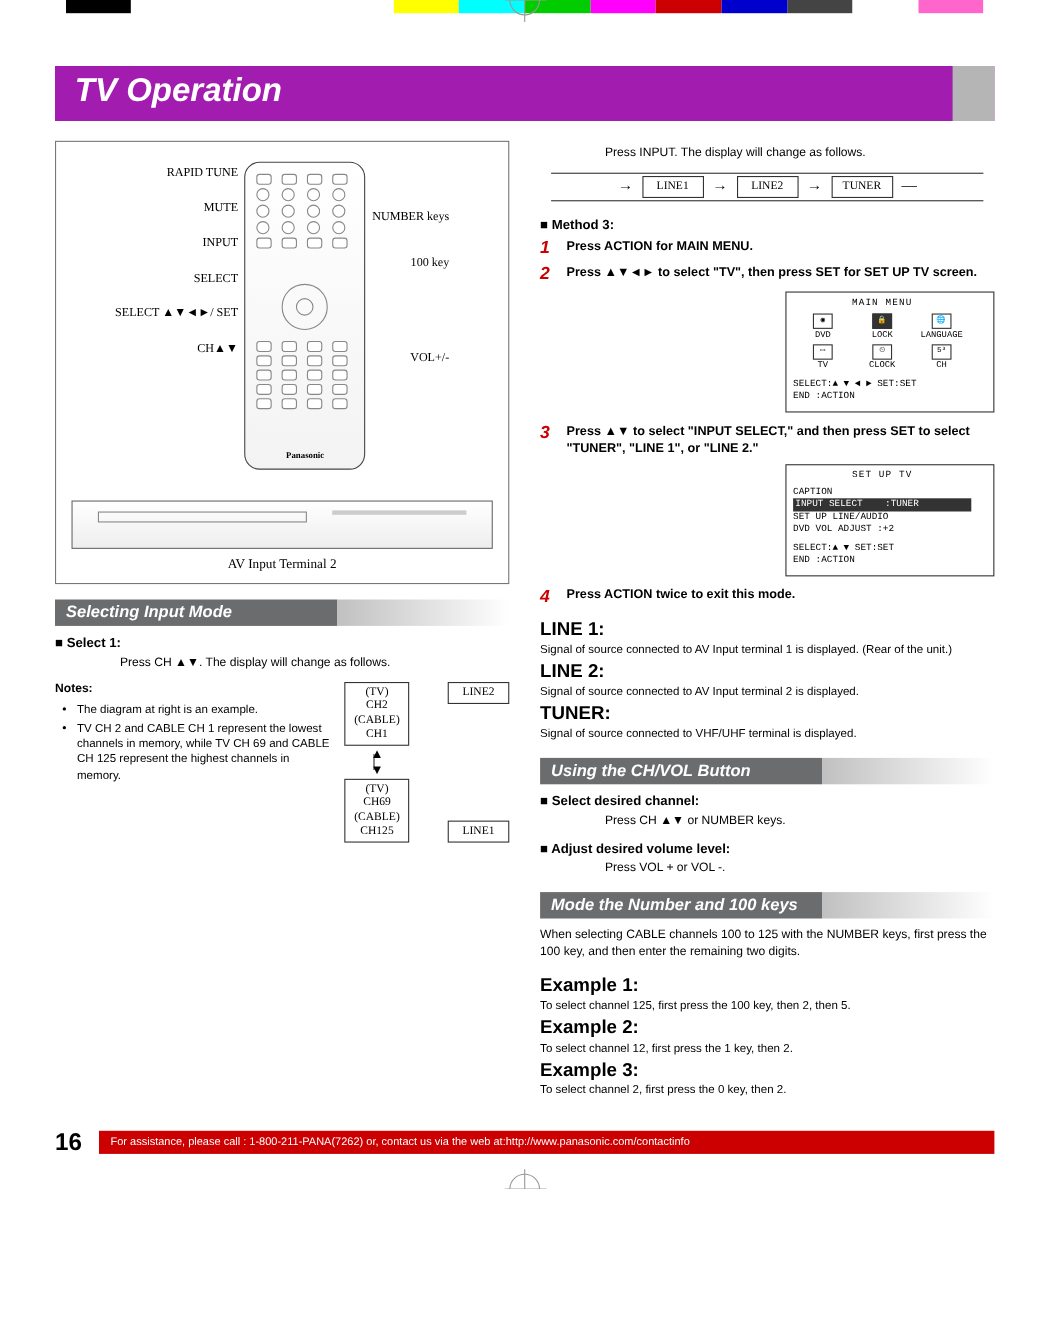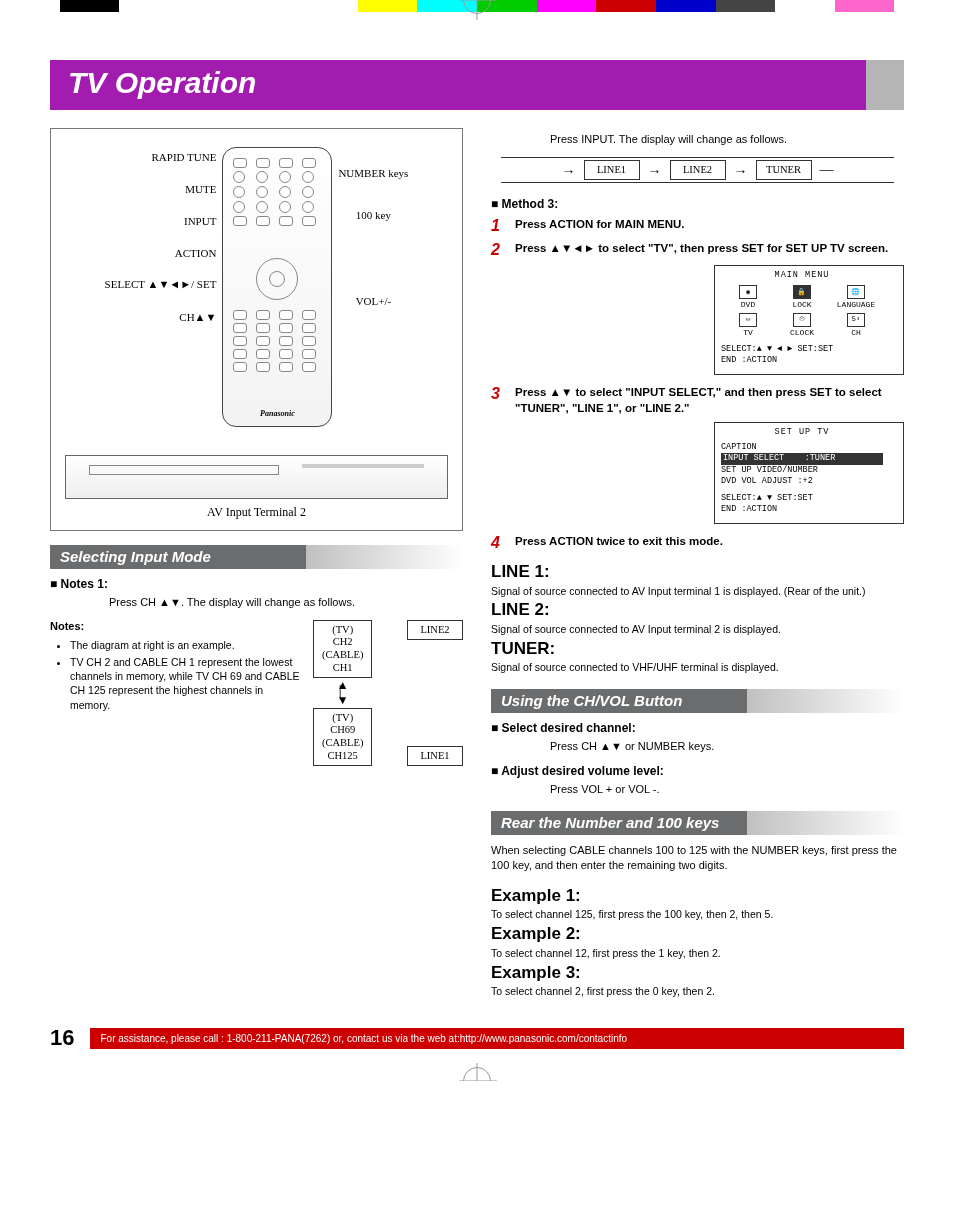"NUMBER keys" .labels-right { margin-top: 20px -> 44px; text-align: center -> right }
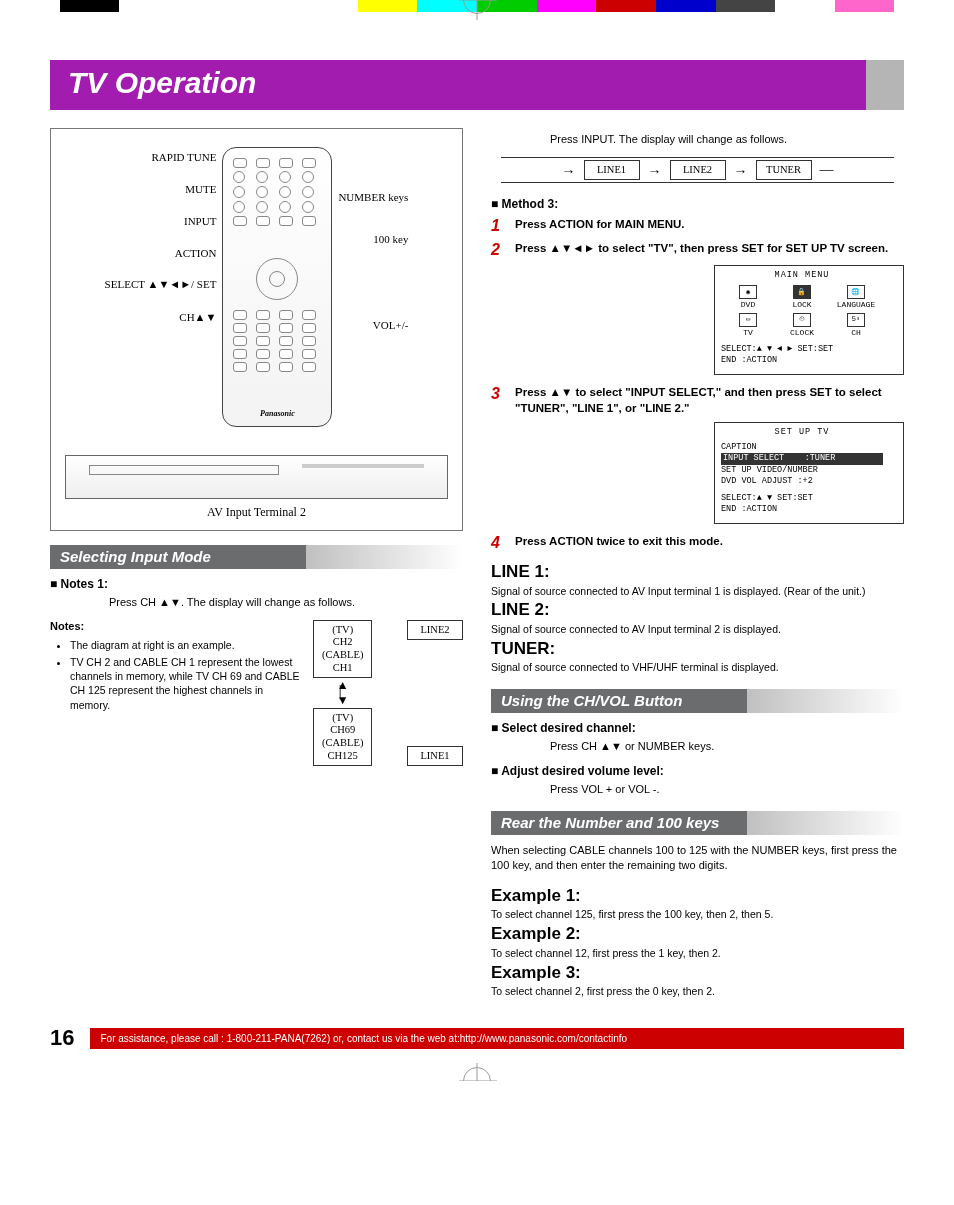"ACTION" div { text: ACTION -> SELECT }
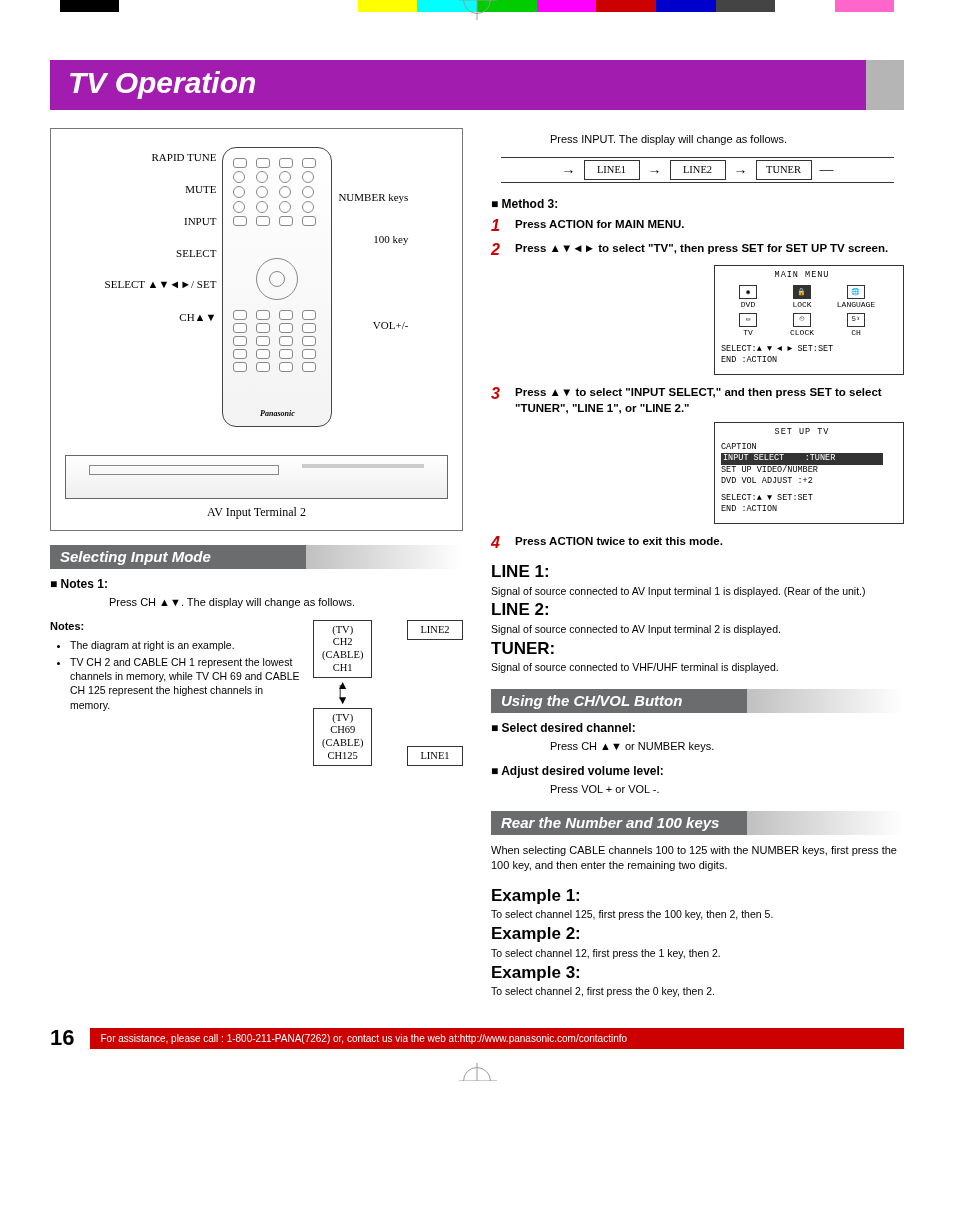"Panasonic" .remote .brand { font-style: italic -> none }
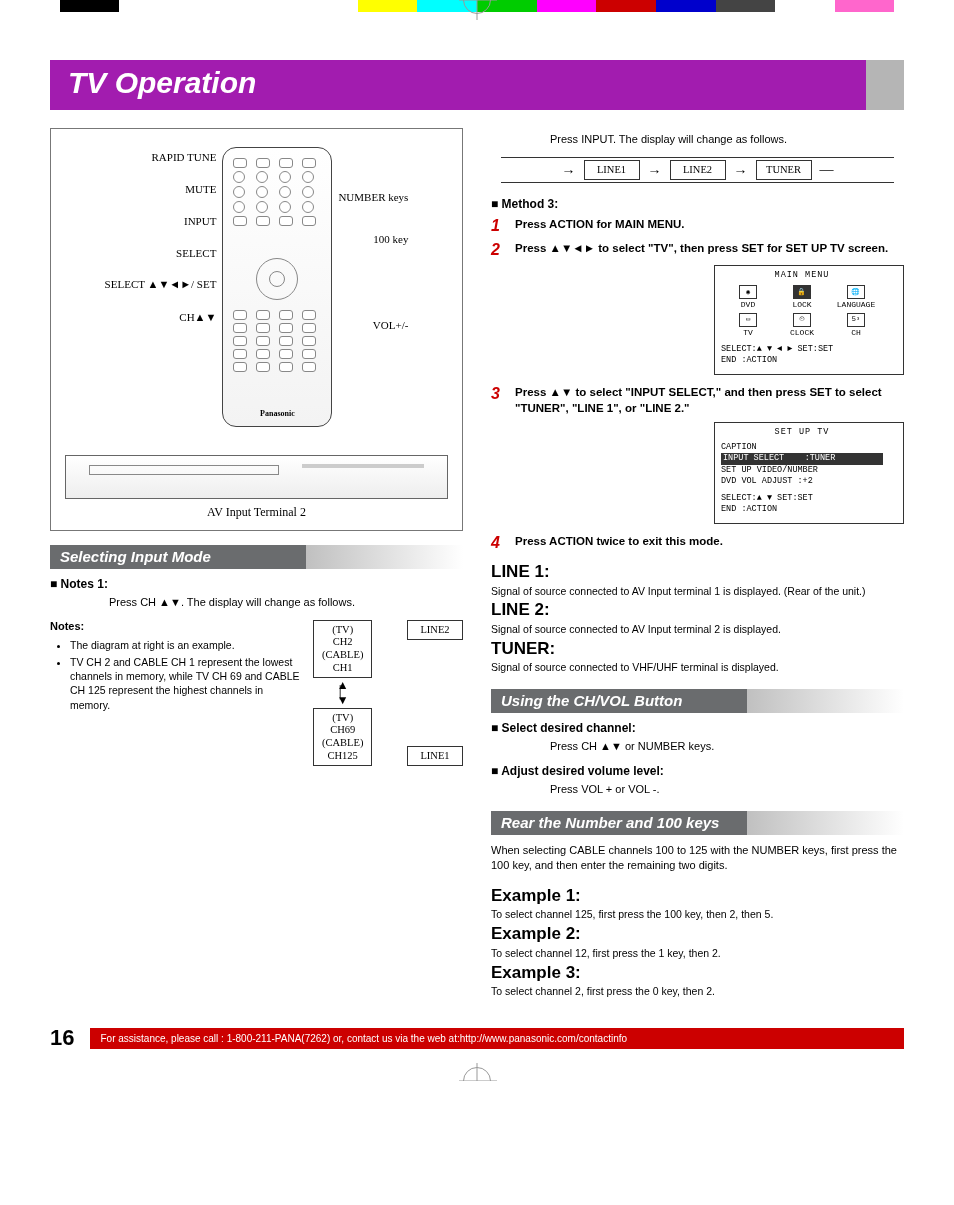"SET UP VIDEO/NUMBER" div { text: VIDEO/NUMBER -> LINE/AUDIO }
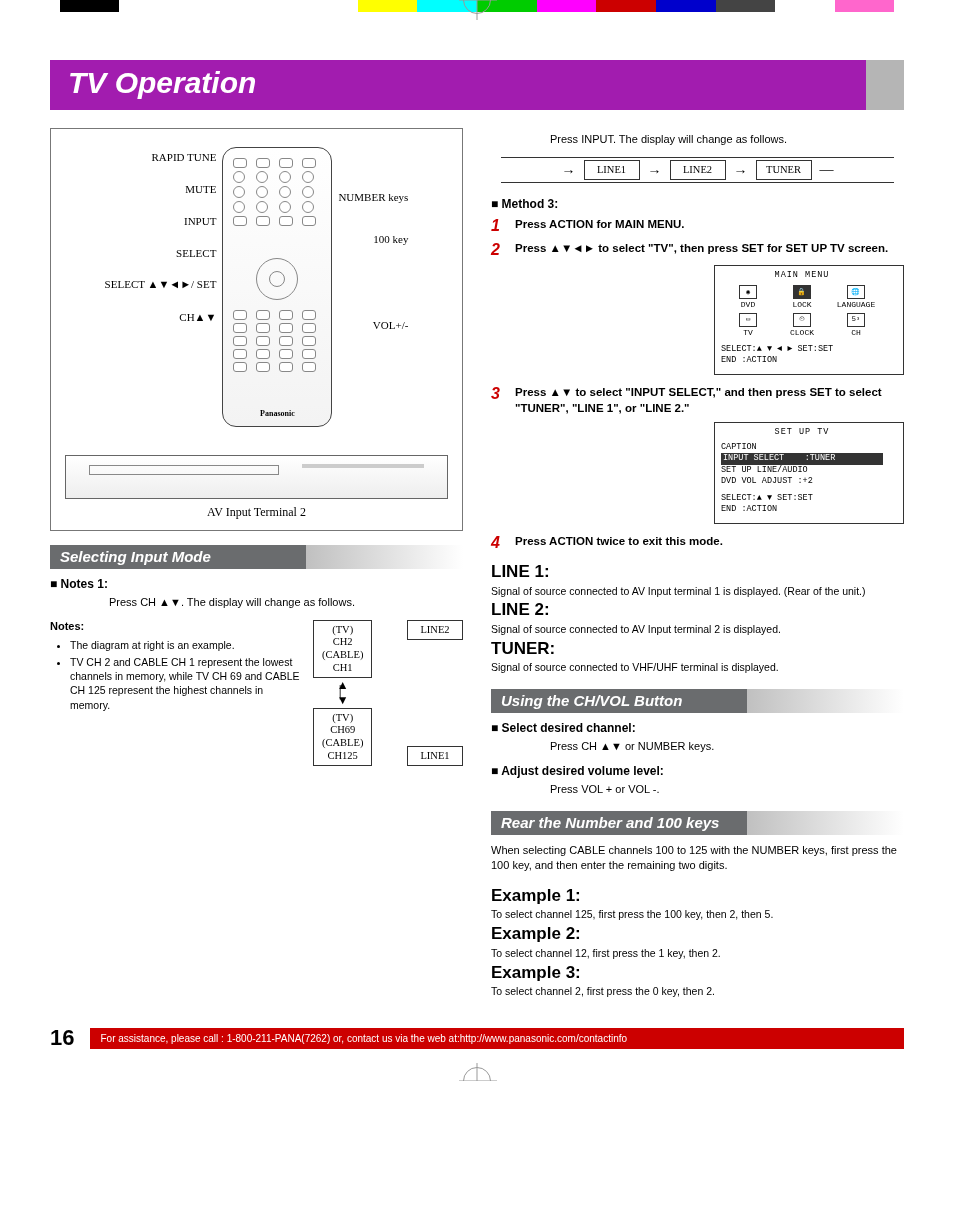"Notes 1:" div.blk { text: Notes -> Select }
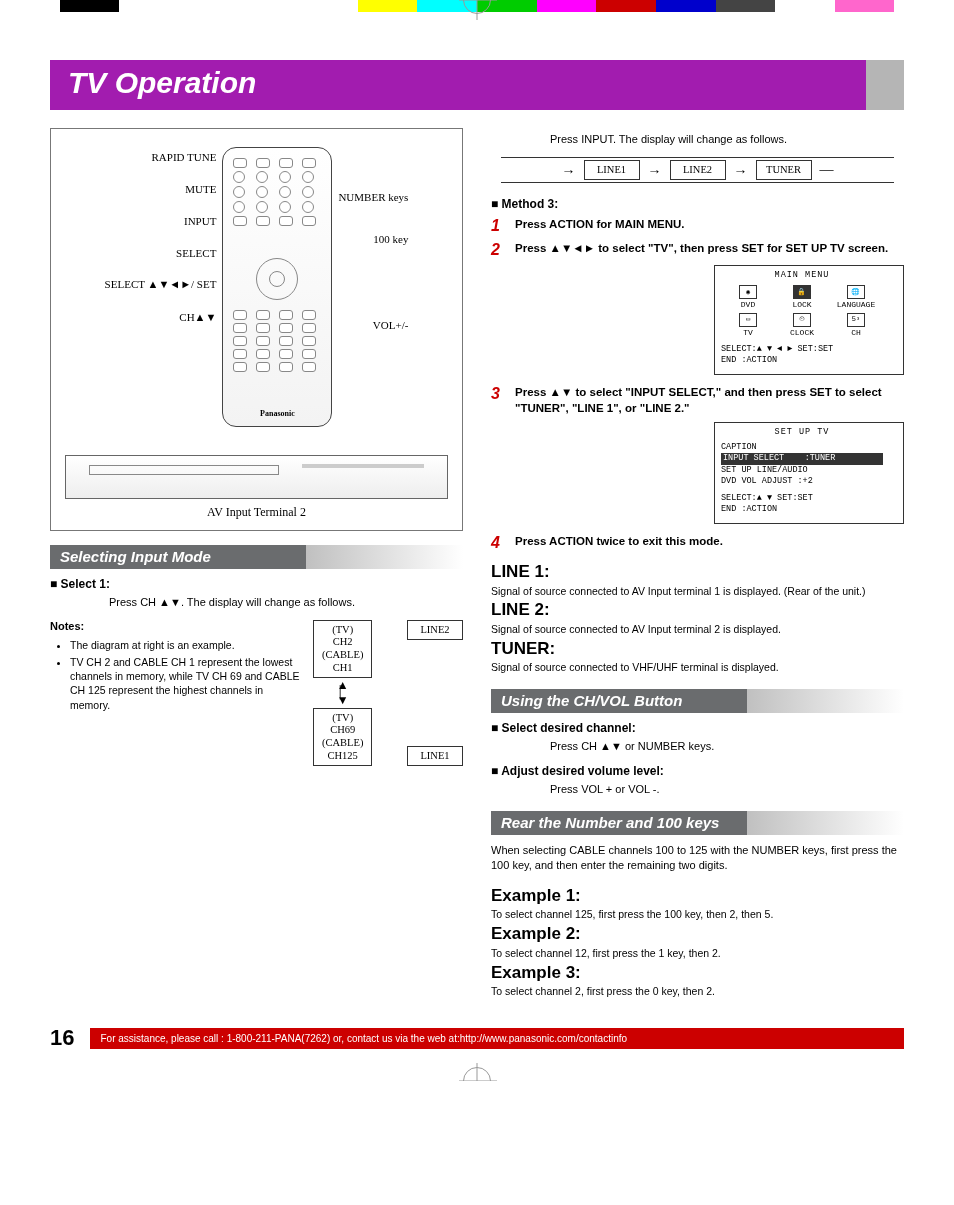"Rear the Number and 100" div.section-head { text: Rear -> Mode }
